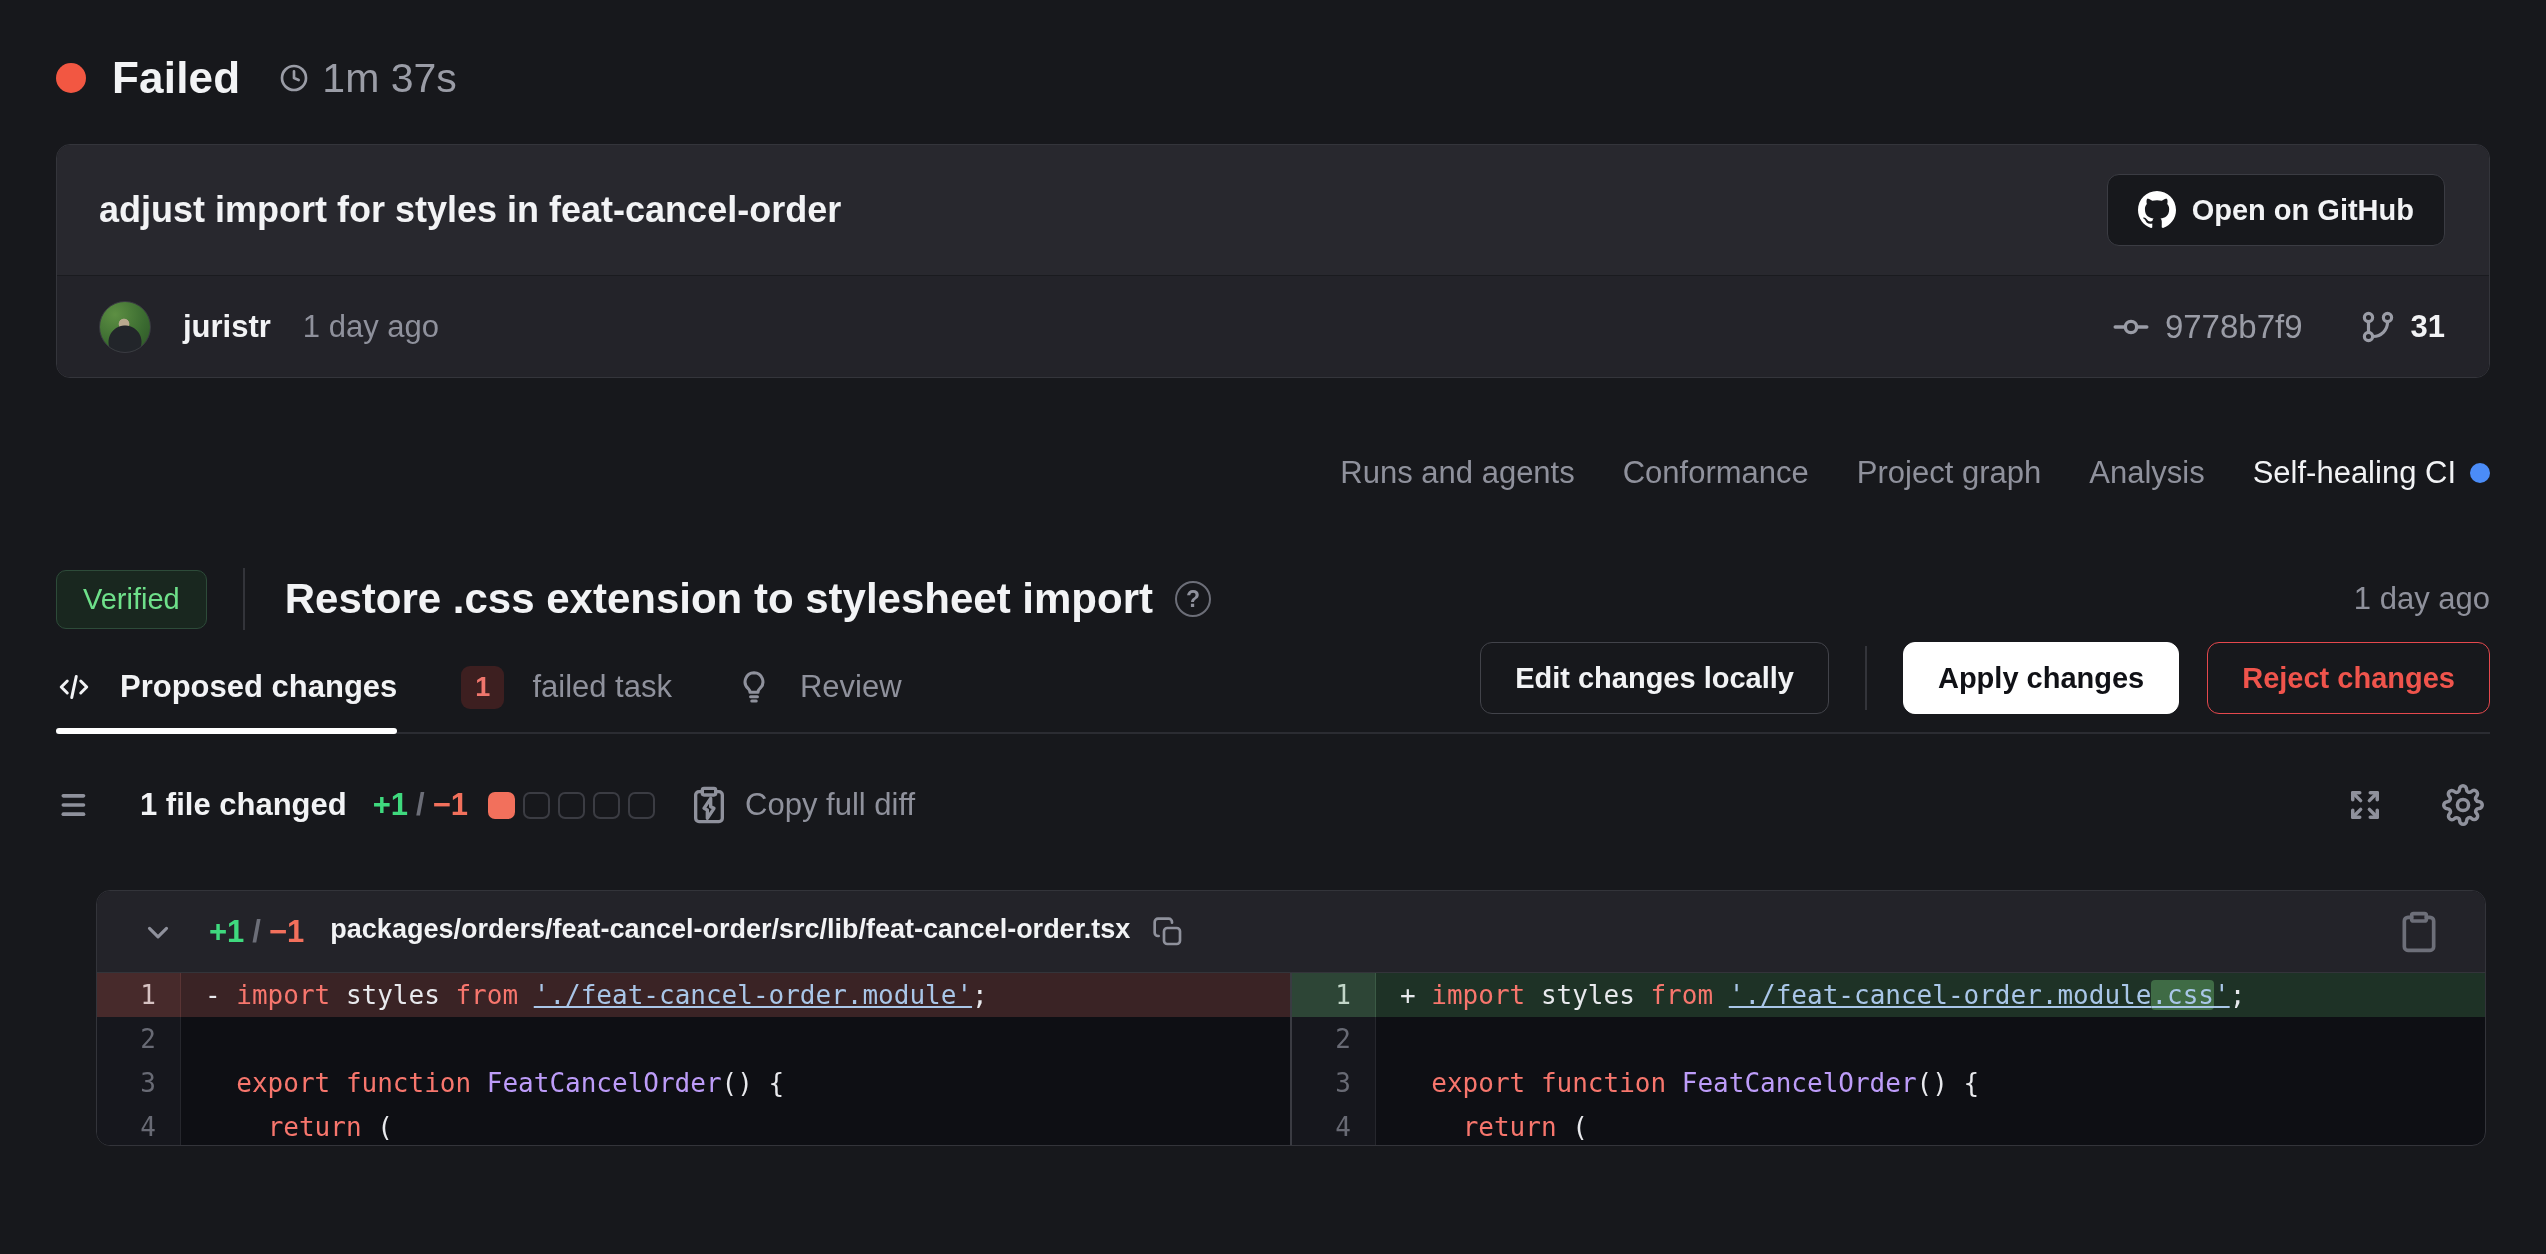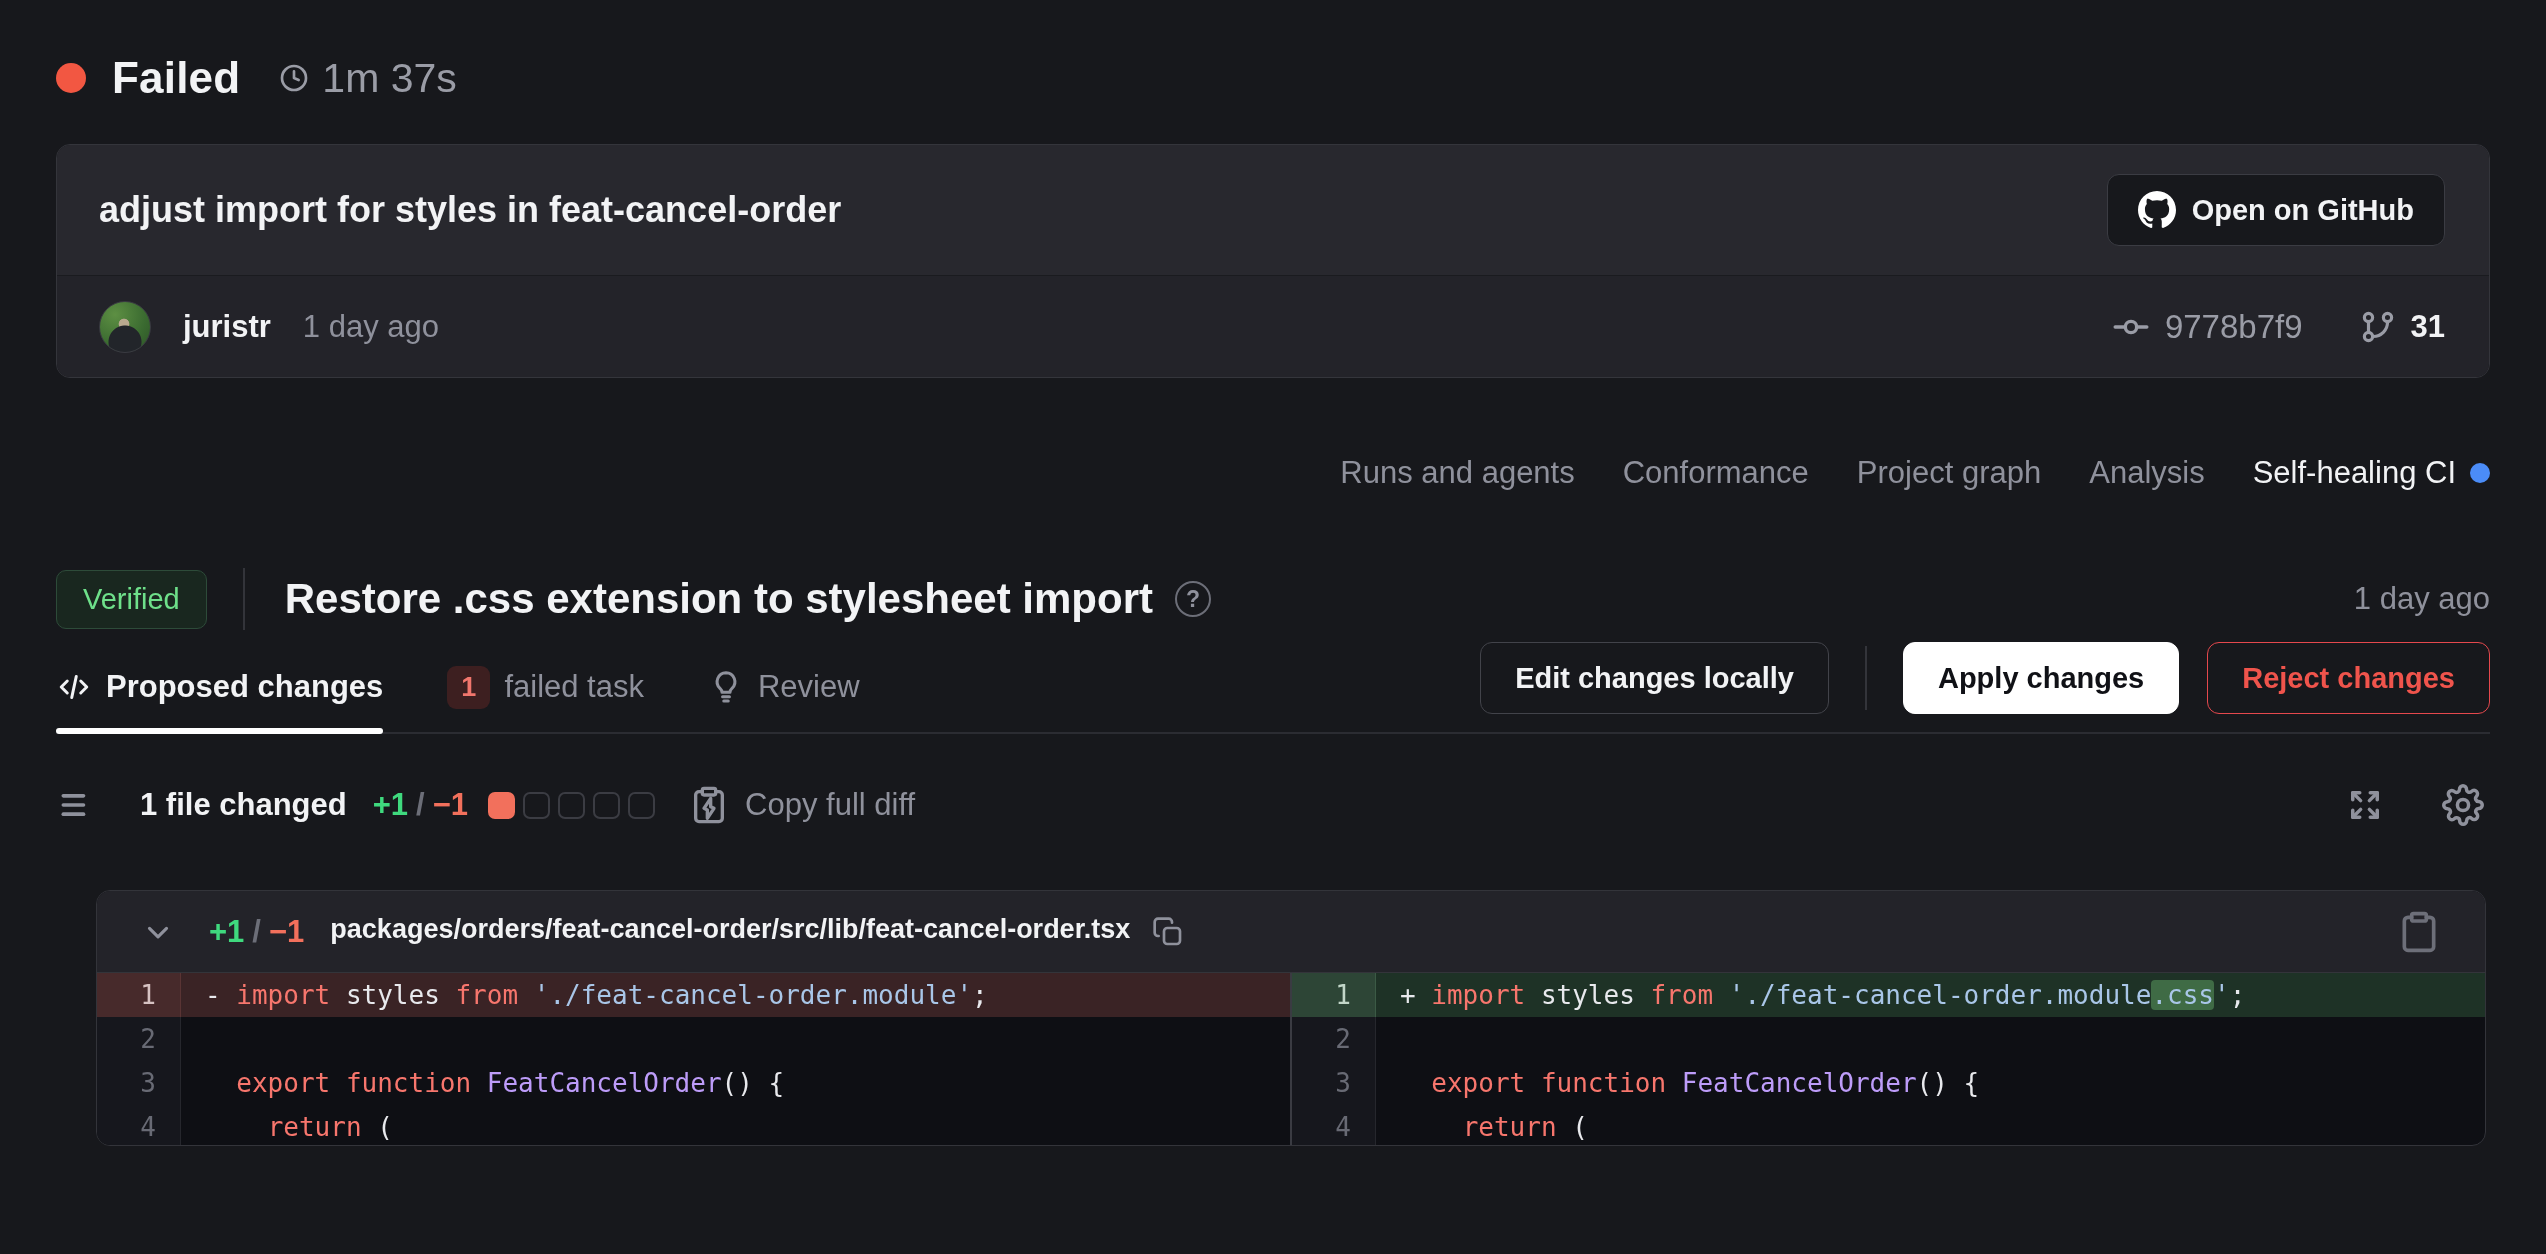"Proposed changes" .tab { gap: 14px -> 28px }
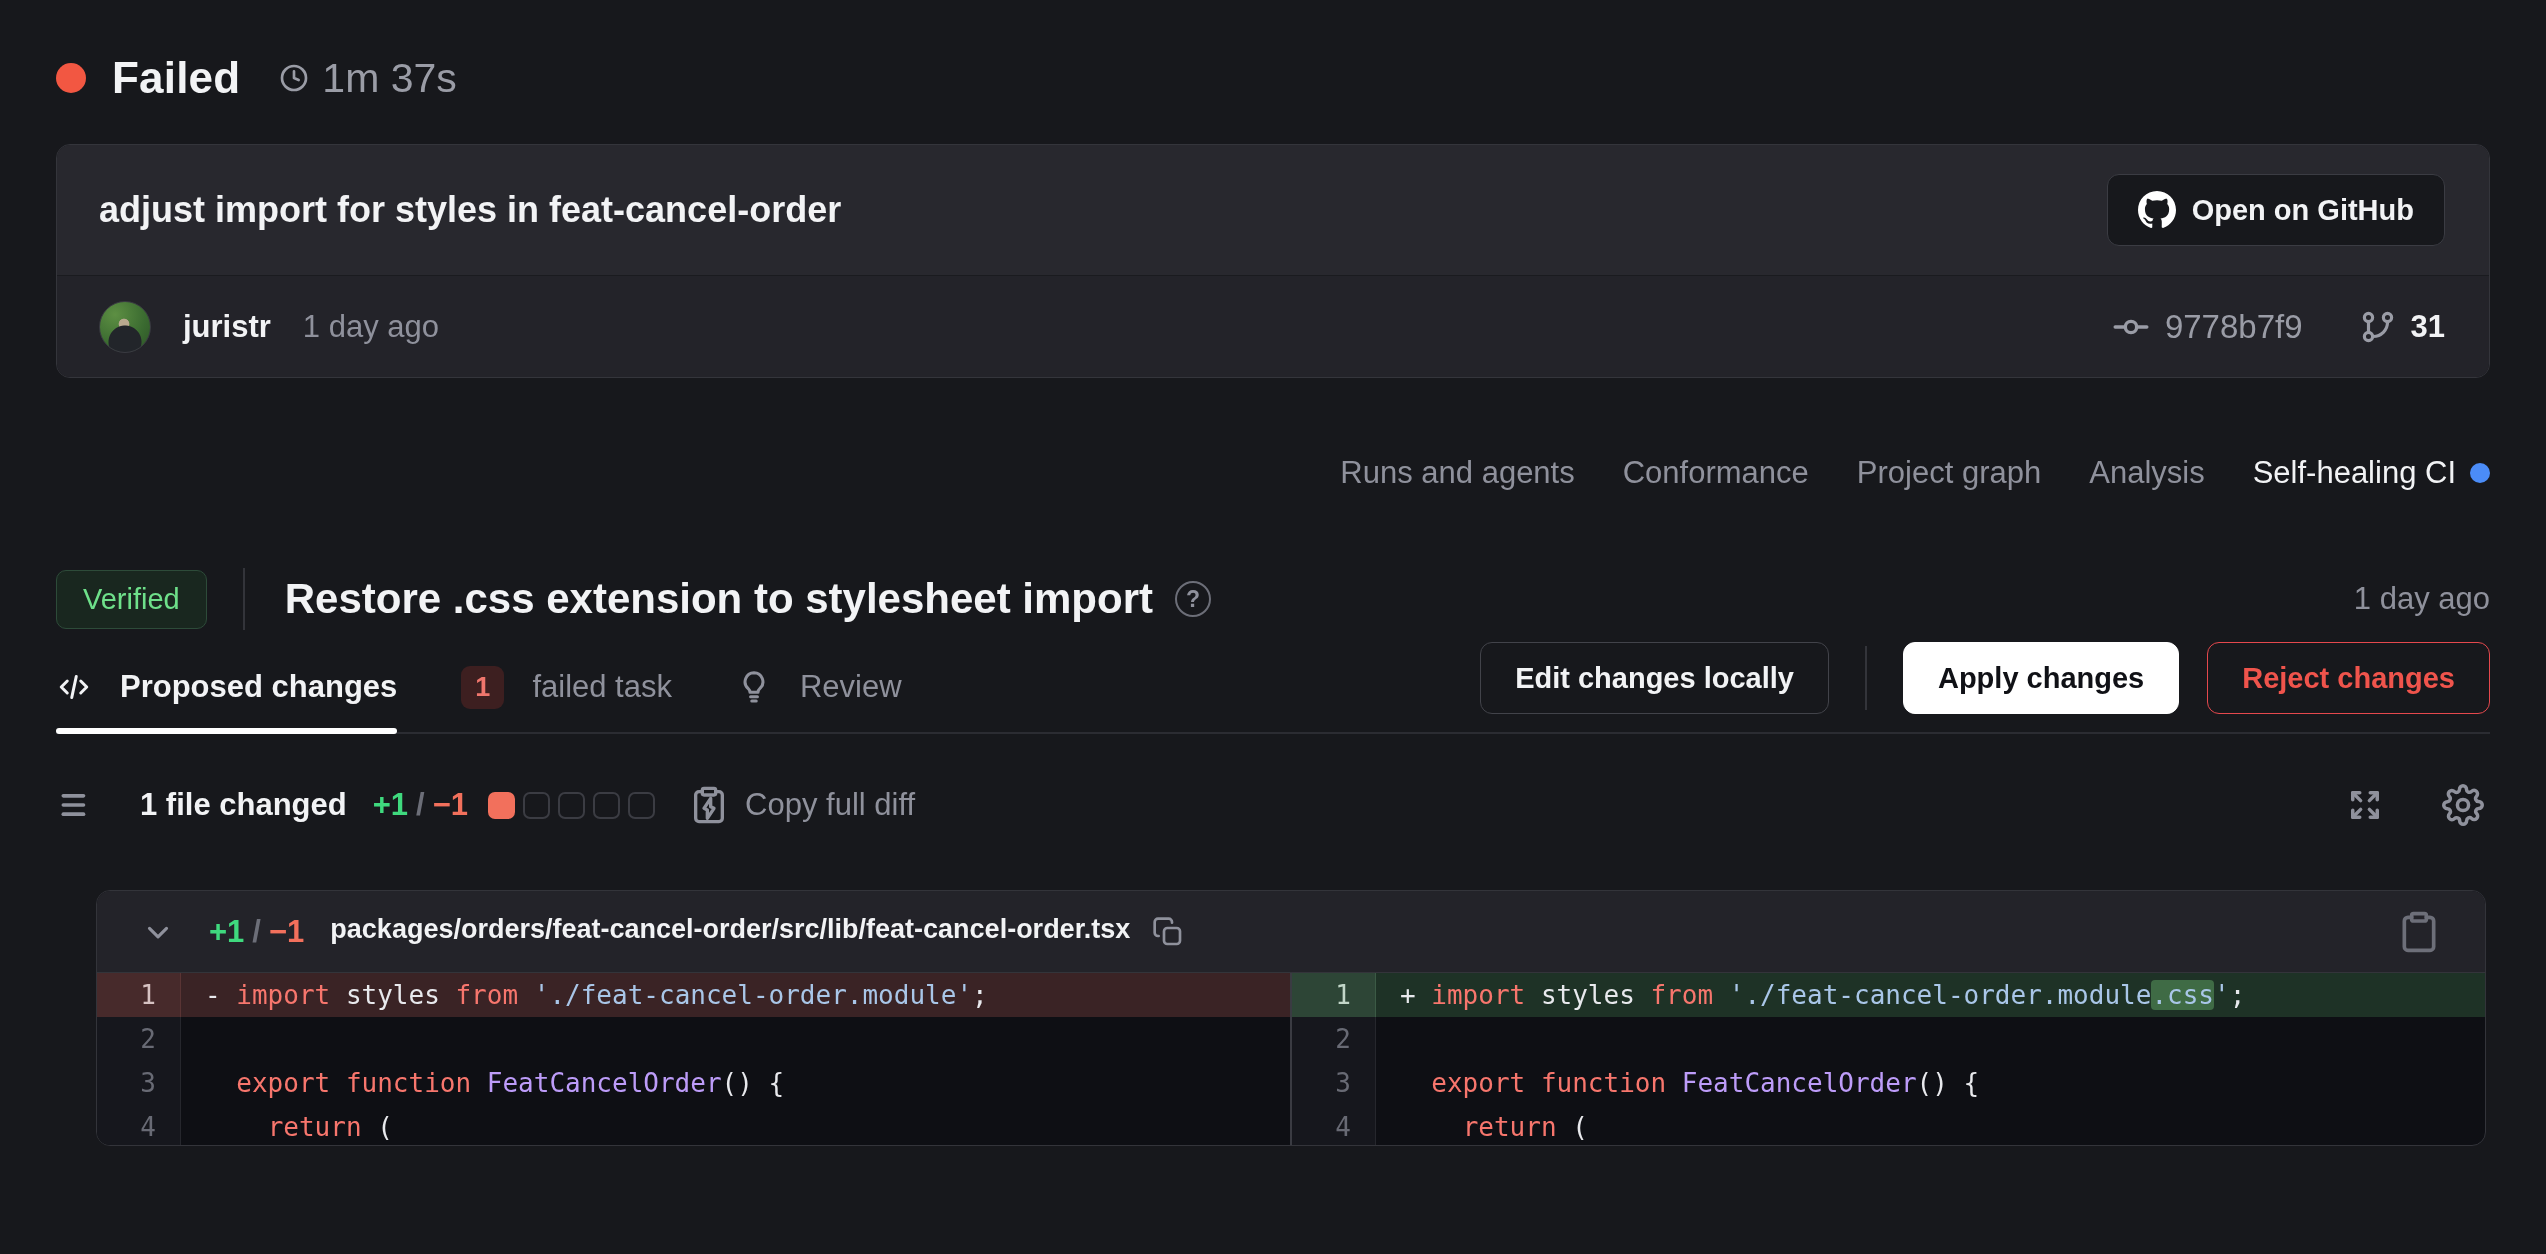"'./feat-cancel-order.module'" .code .str { text-decoration: none -> underline }
